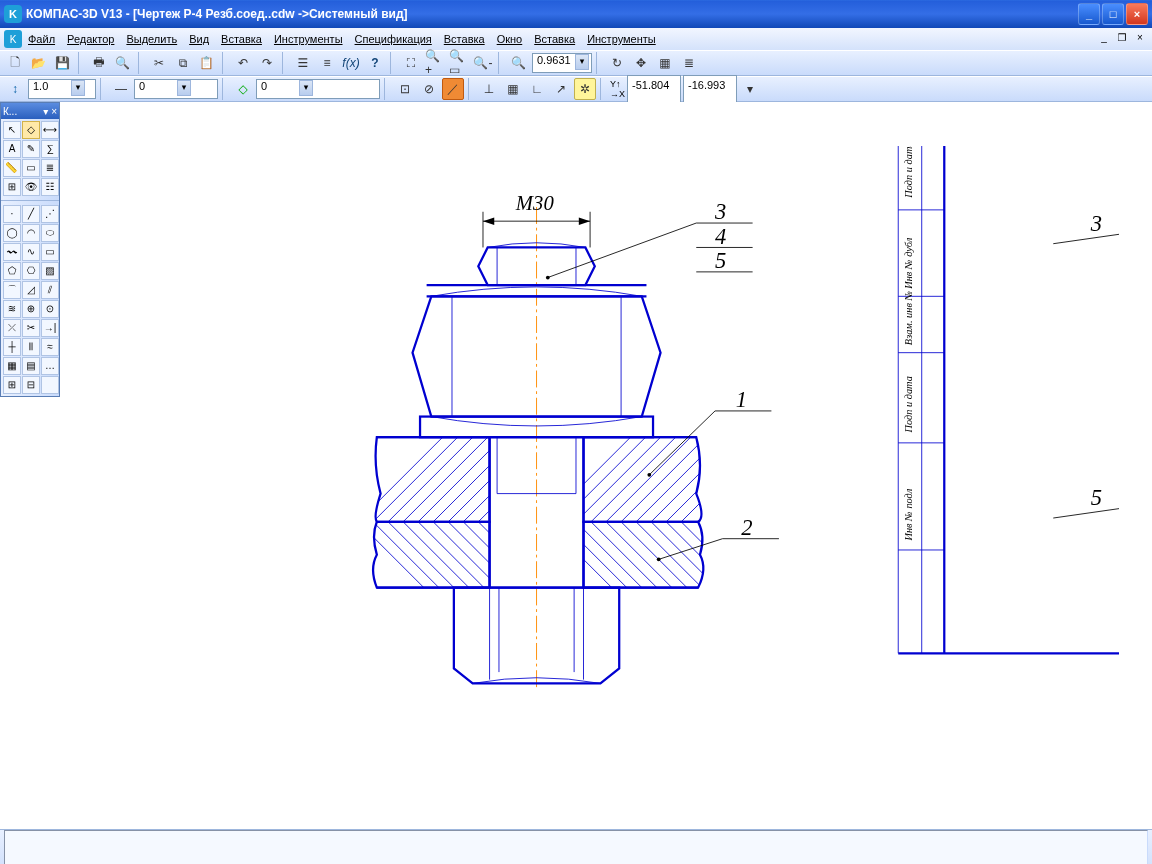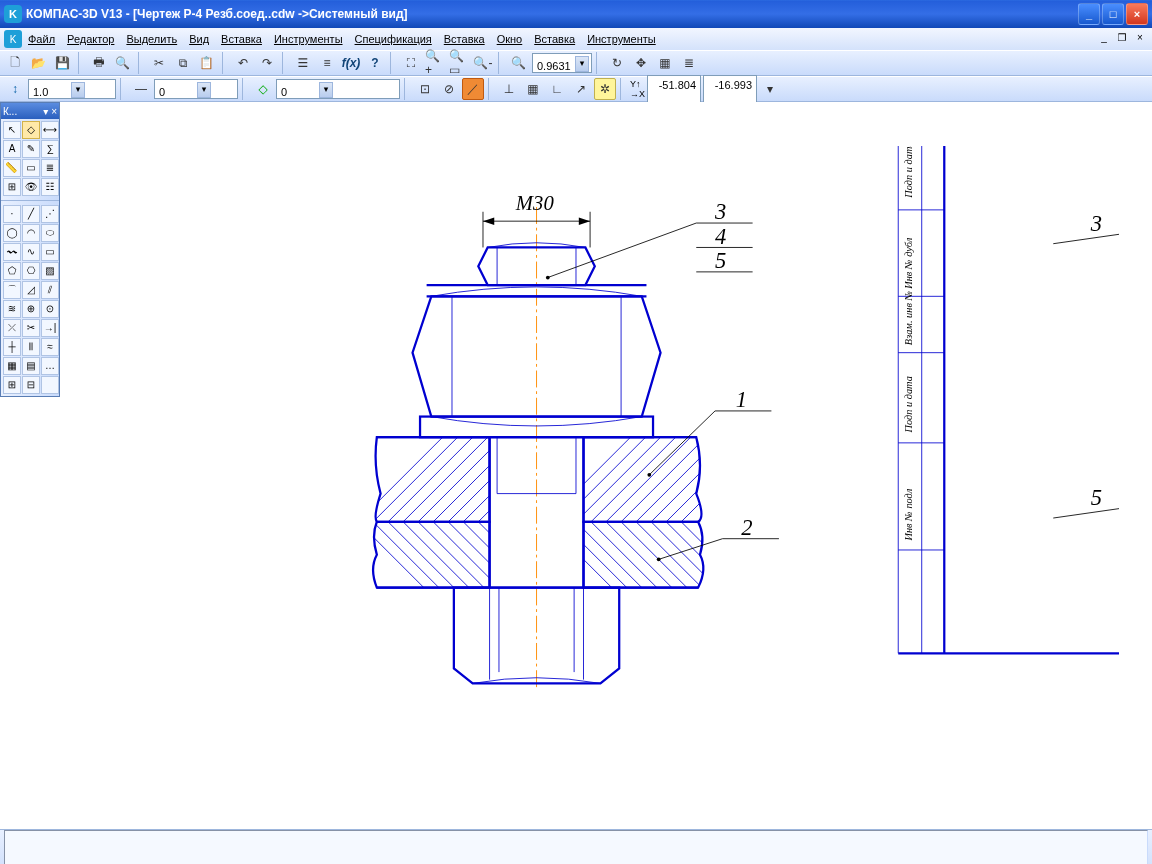"f(x)" div.tbtn { font-weight: bold -> normal }
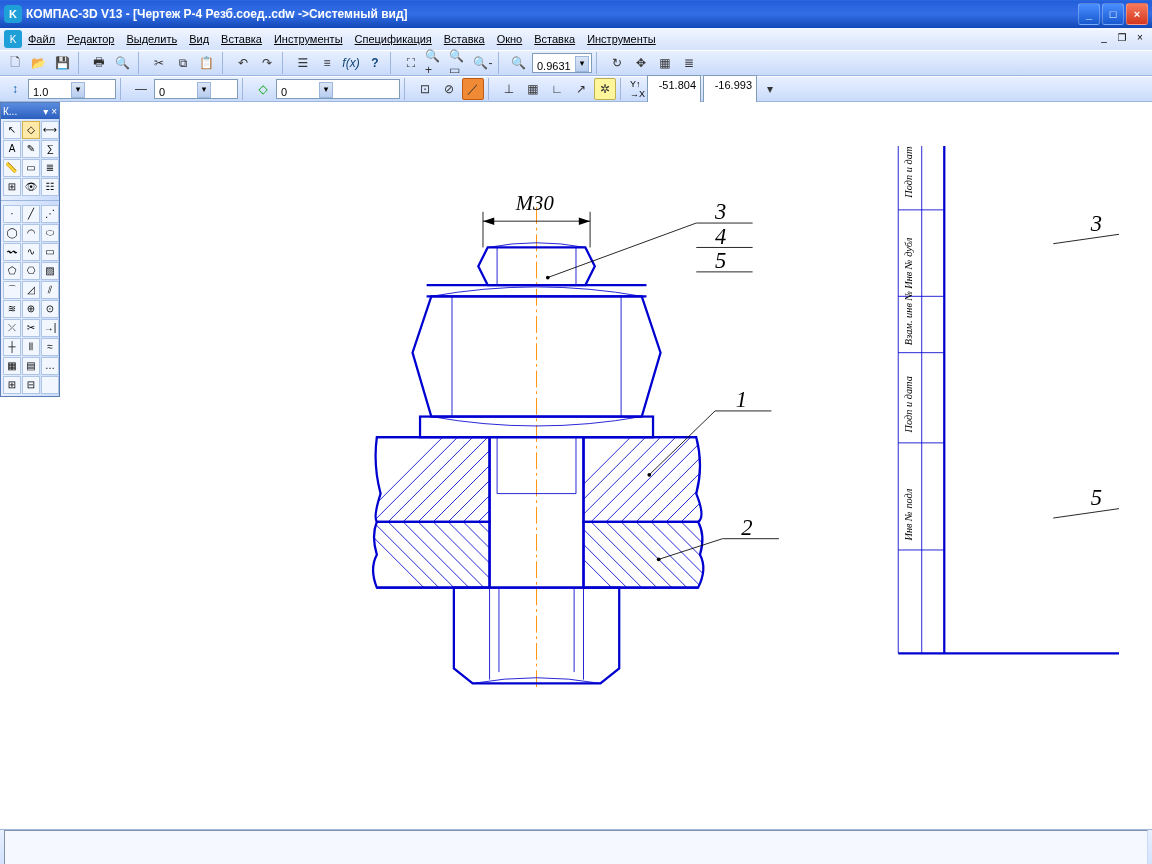"0.9631" .combo { align-items: flex-end -> flex-start; padding: 0 2px 0 4px -> 0 2px 8px 4px }
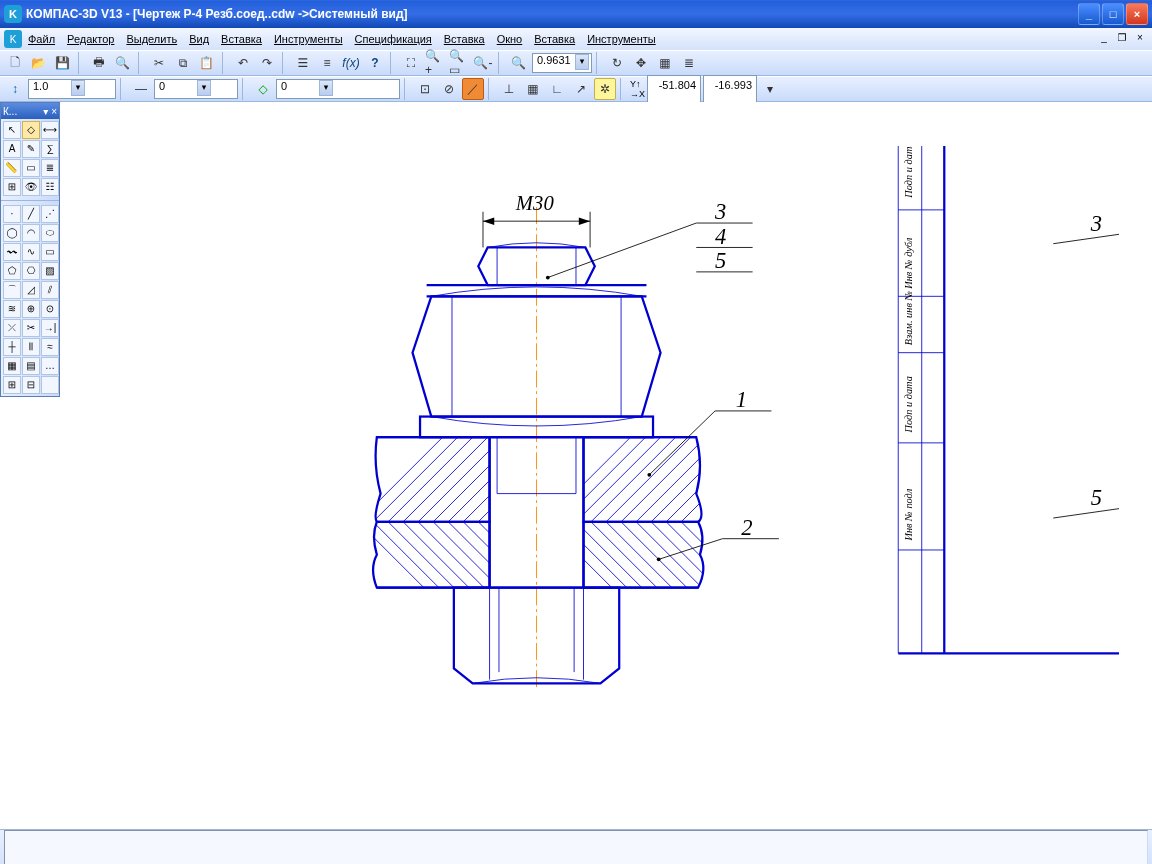"1.0" div.combo { width: 88px -> 68px }
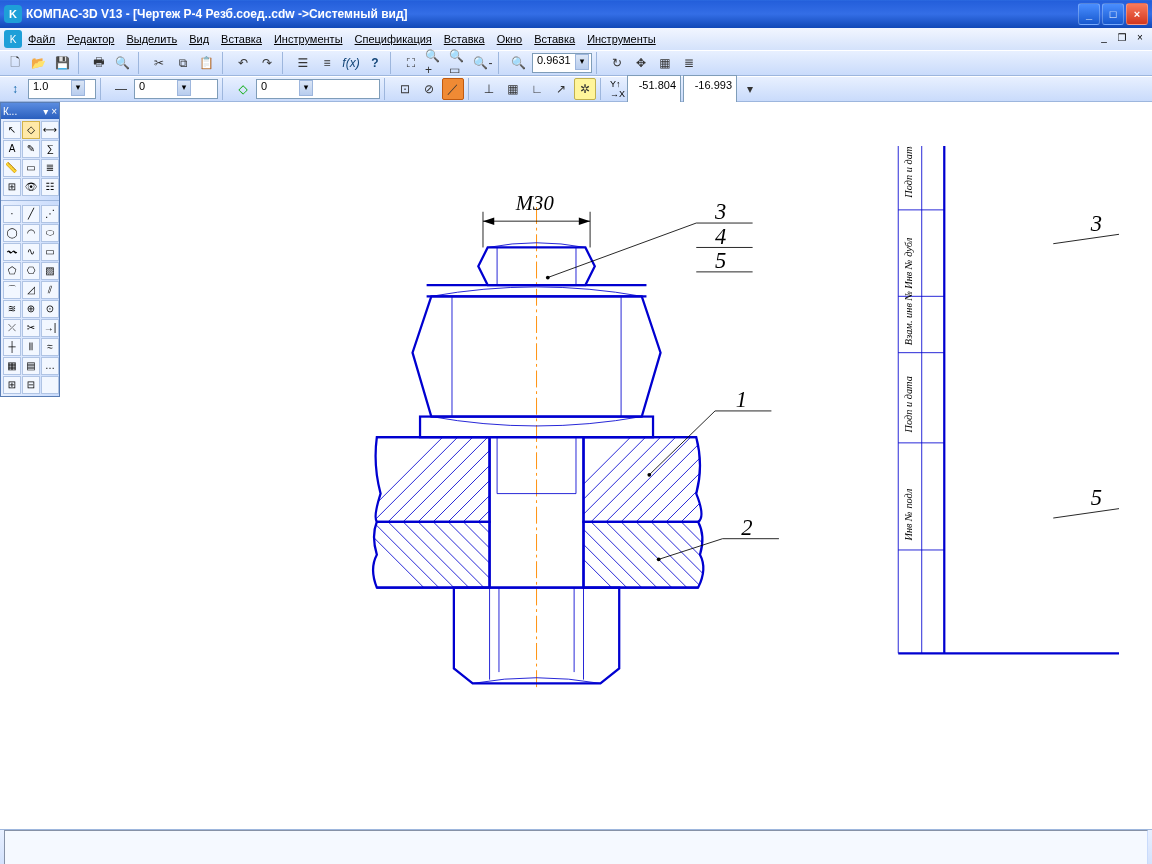"-51.804" .nfield { text-align: right -> left }
